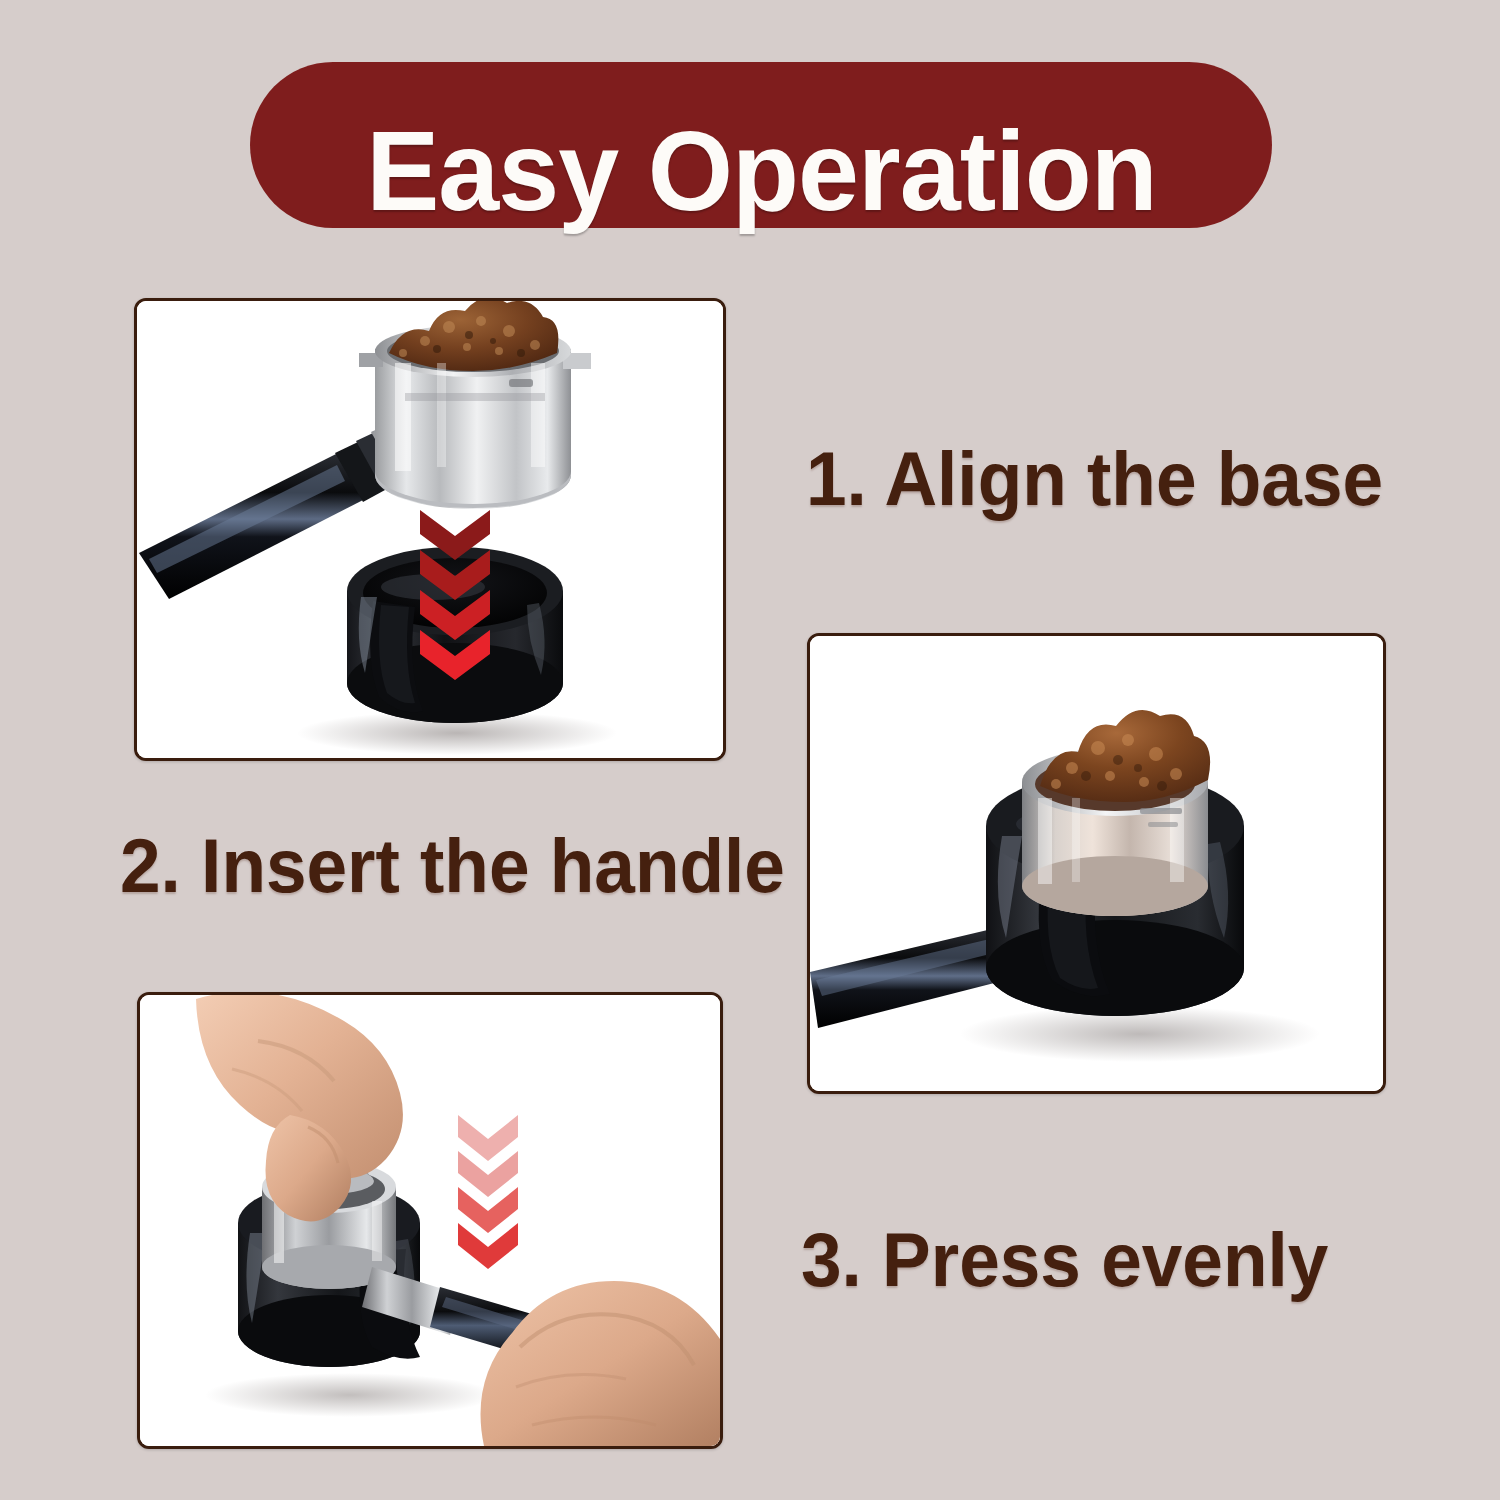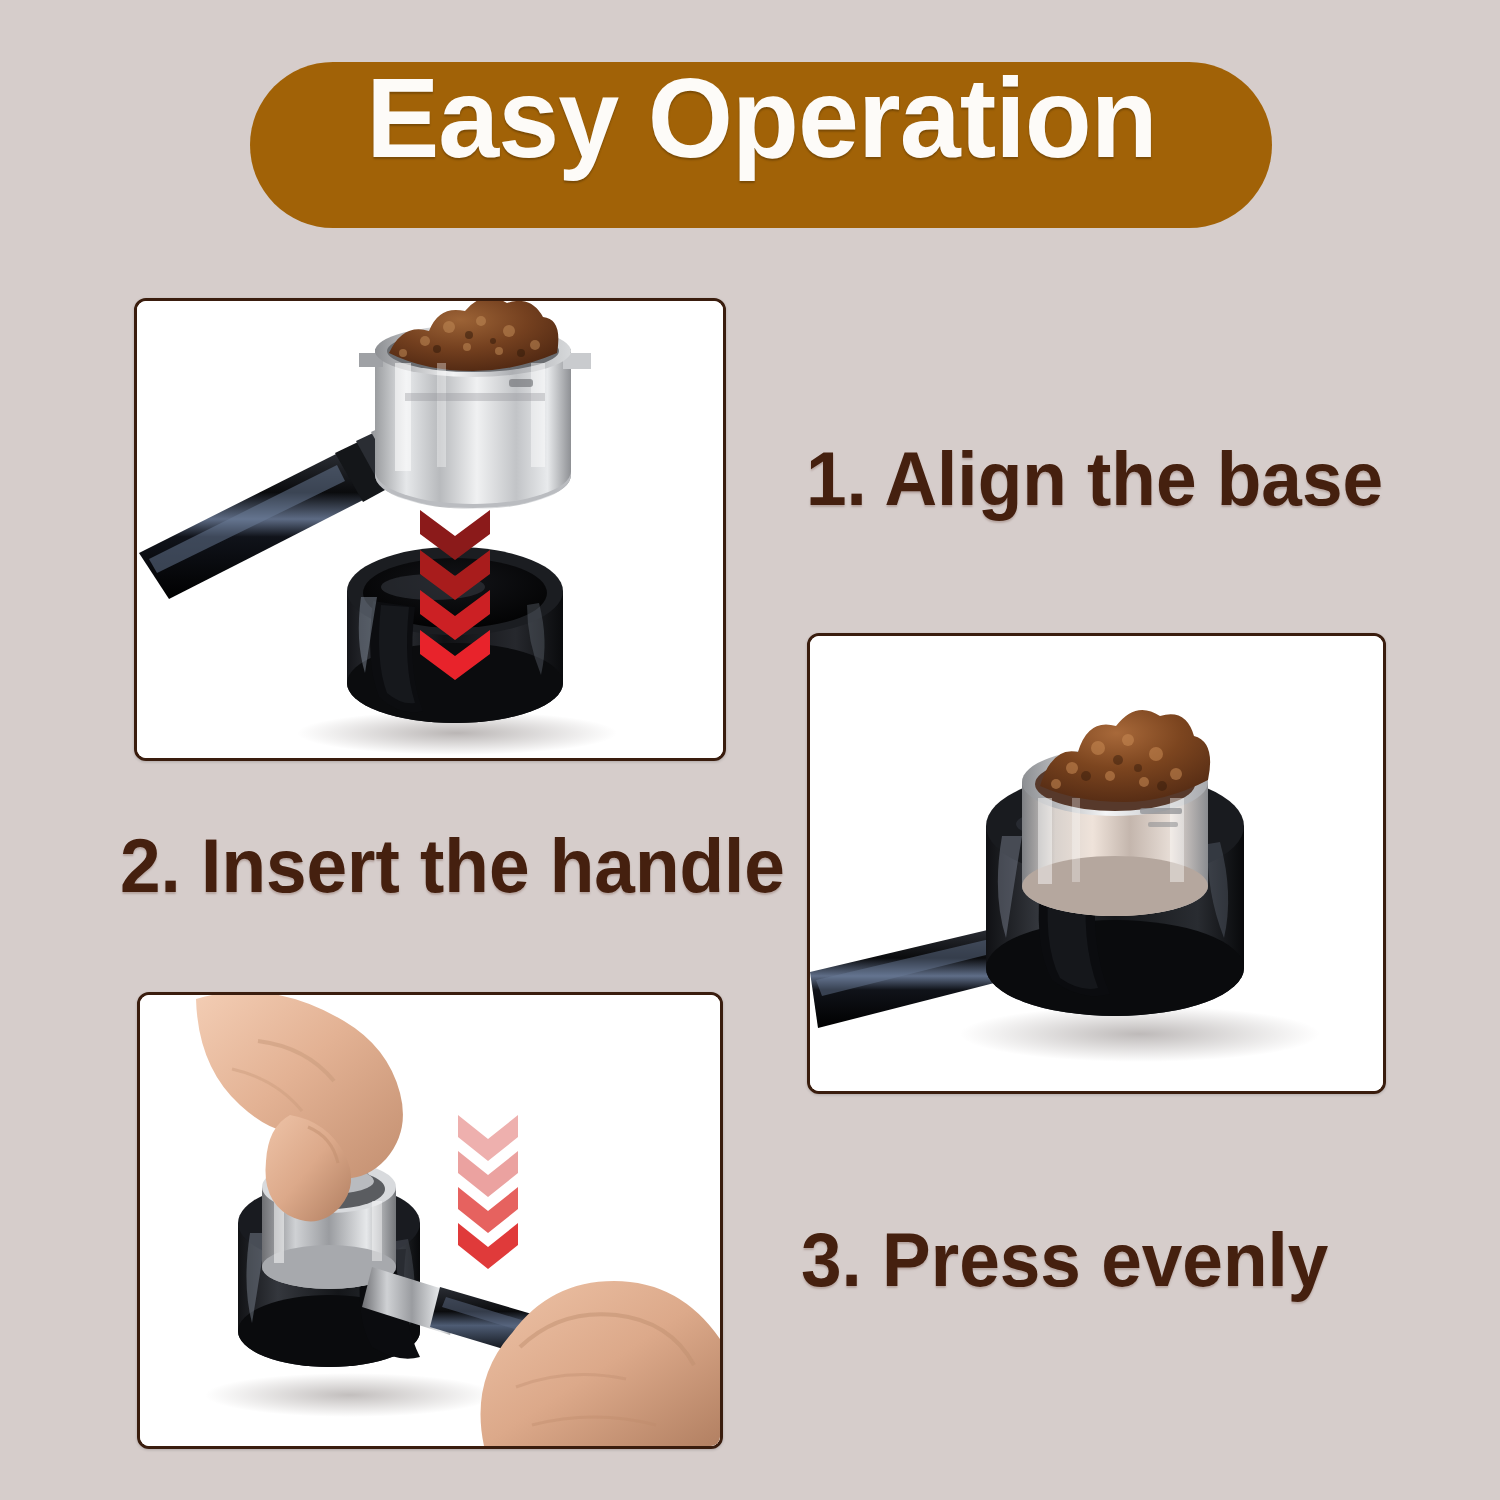"Easy Operation" .banner { align-items: flex-start -> flex-end; background: #a16207 -> #7f1d1d }
